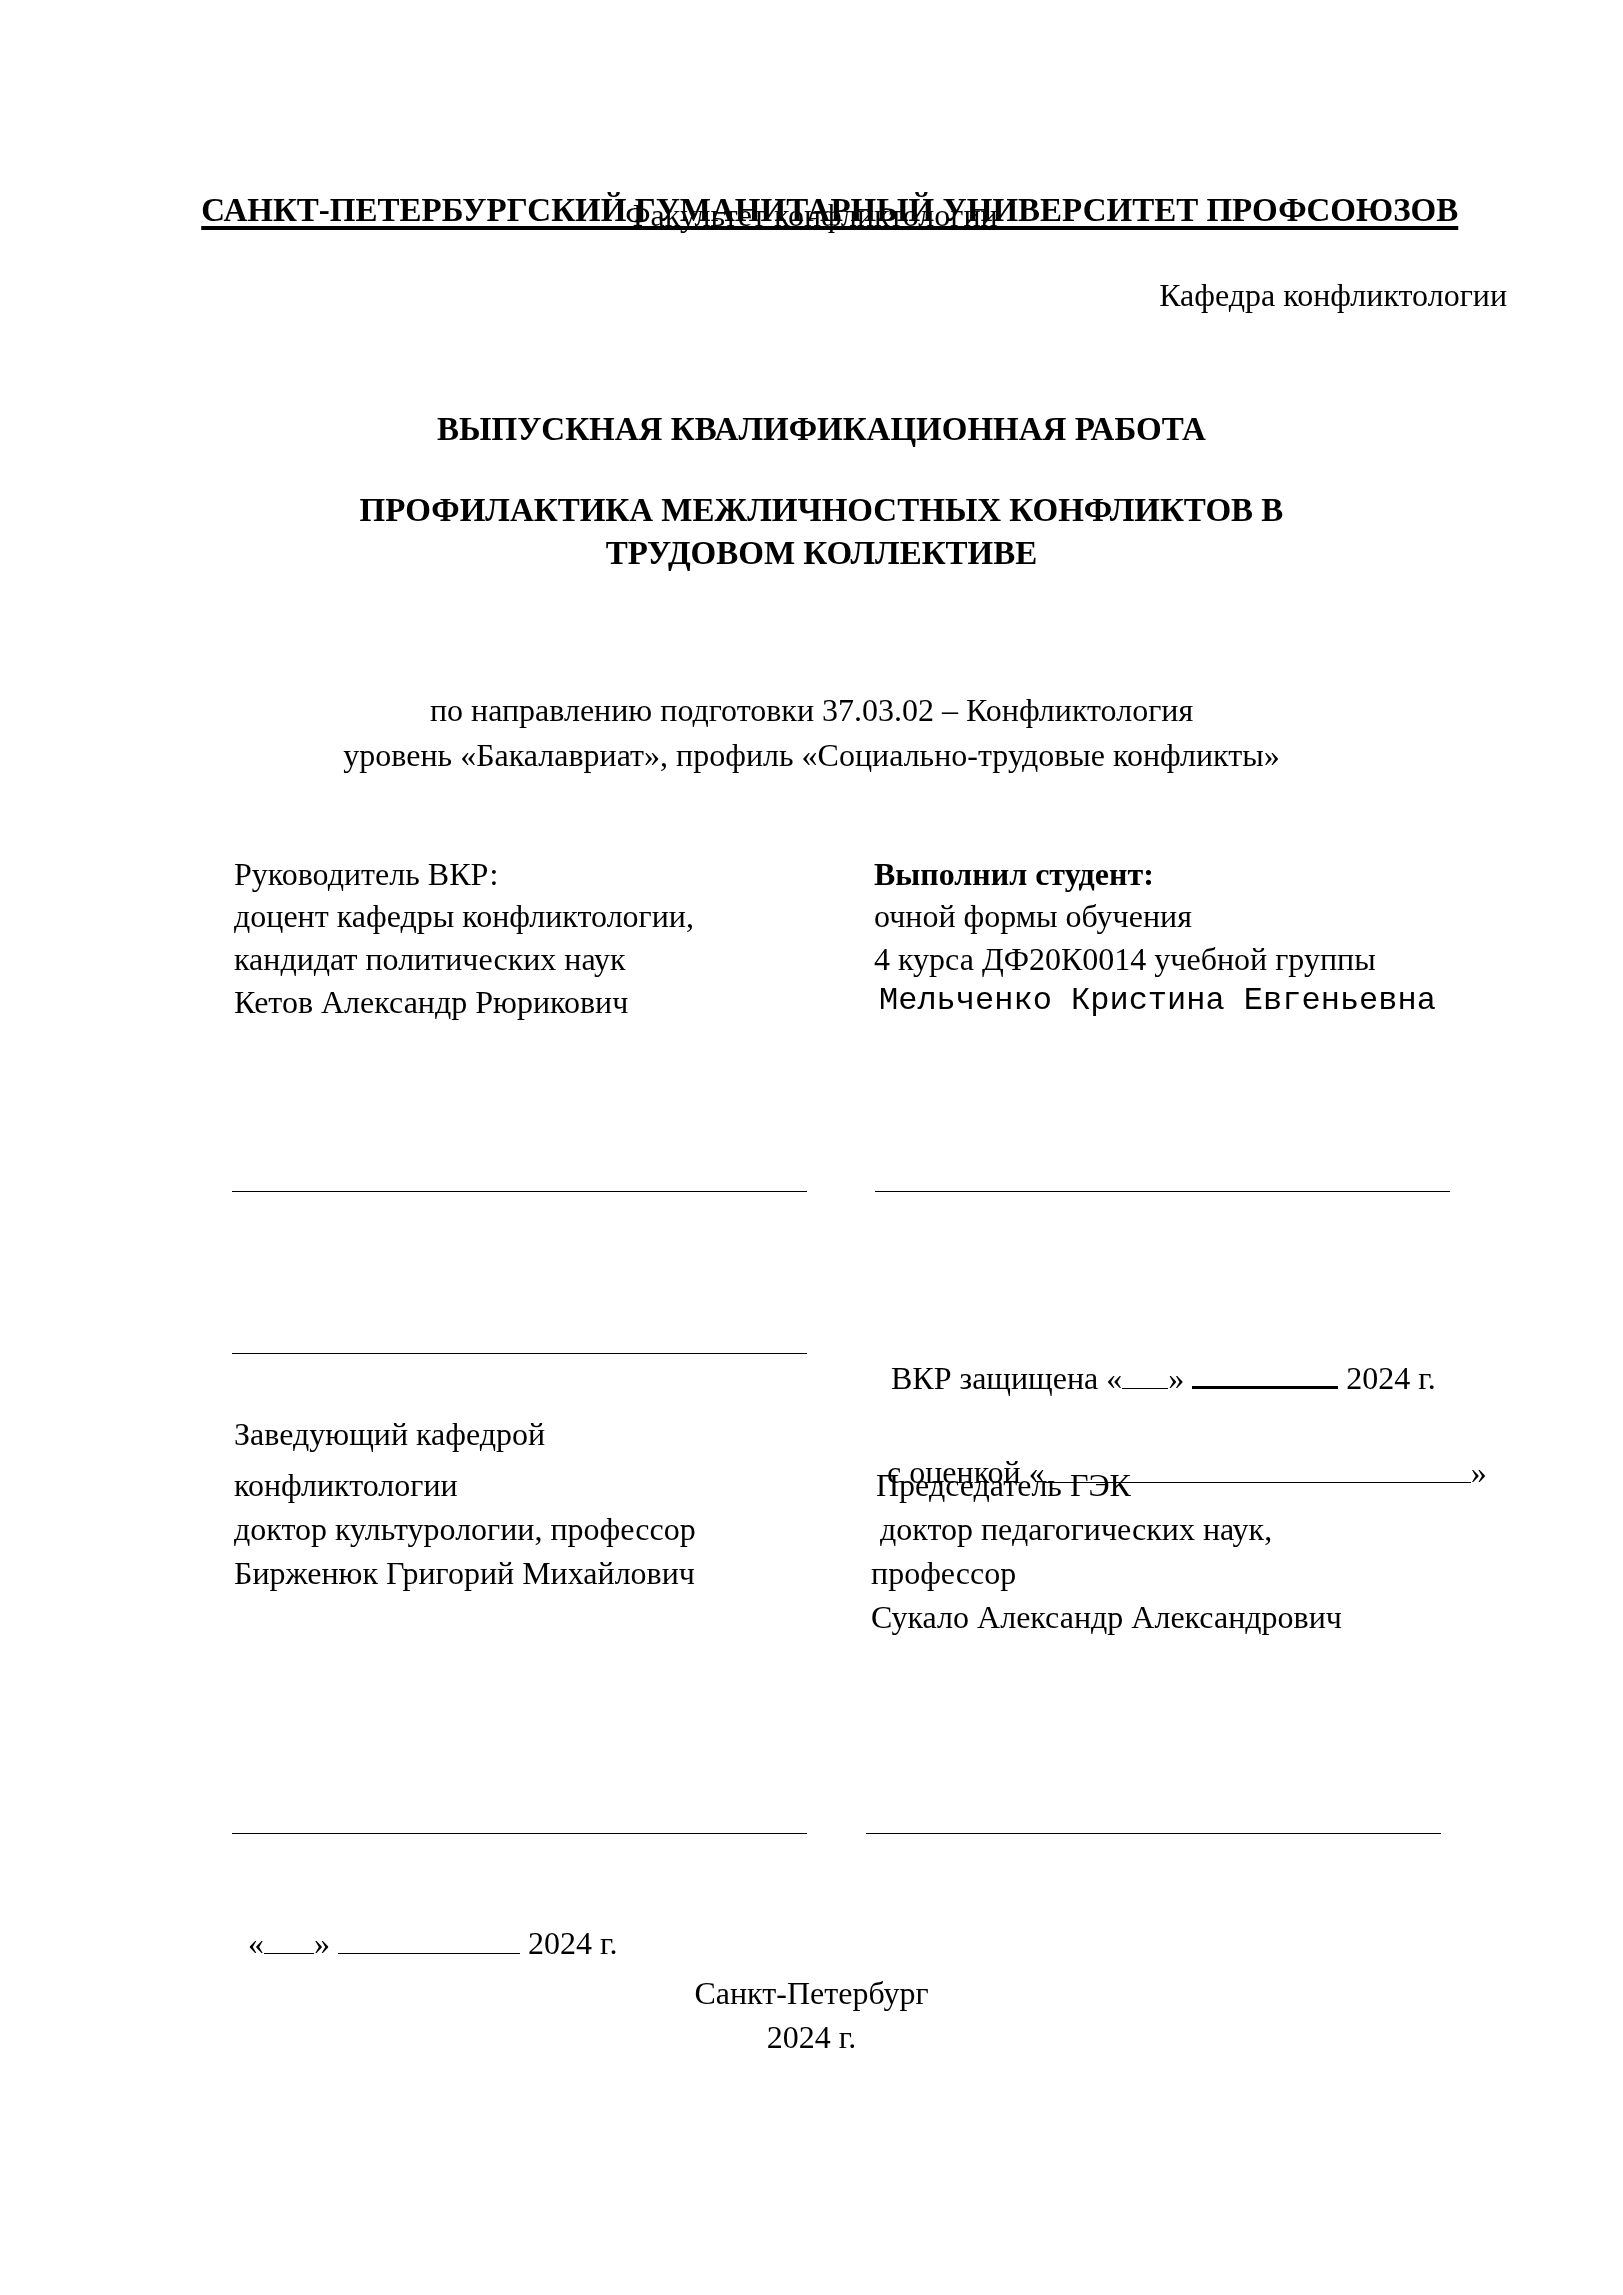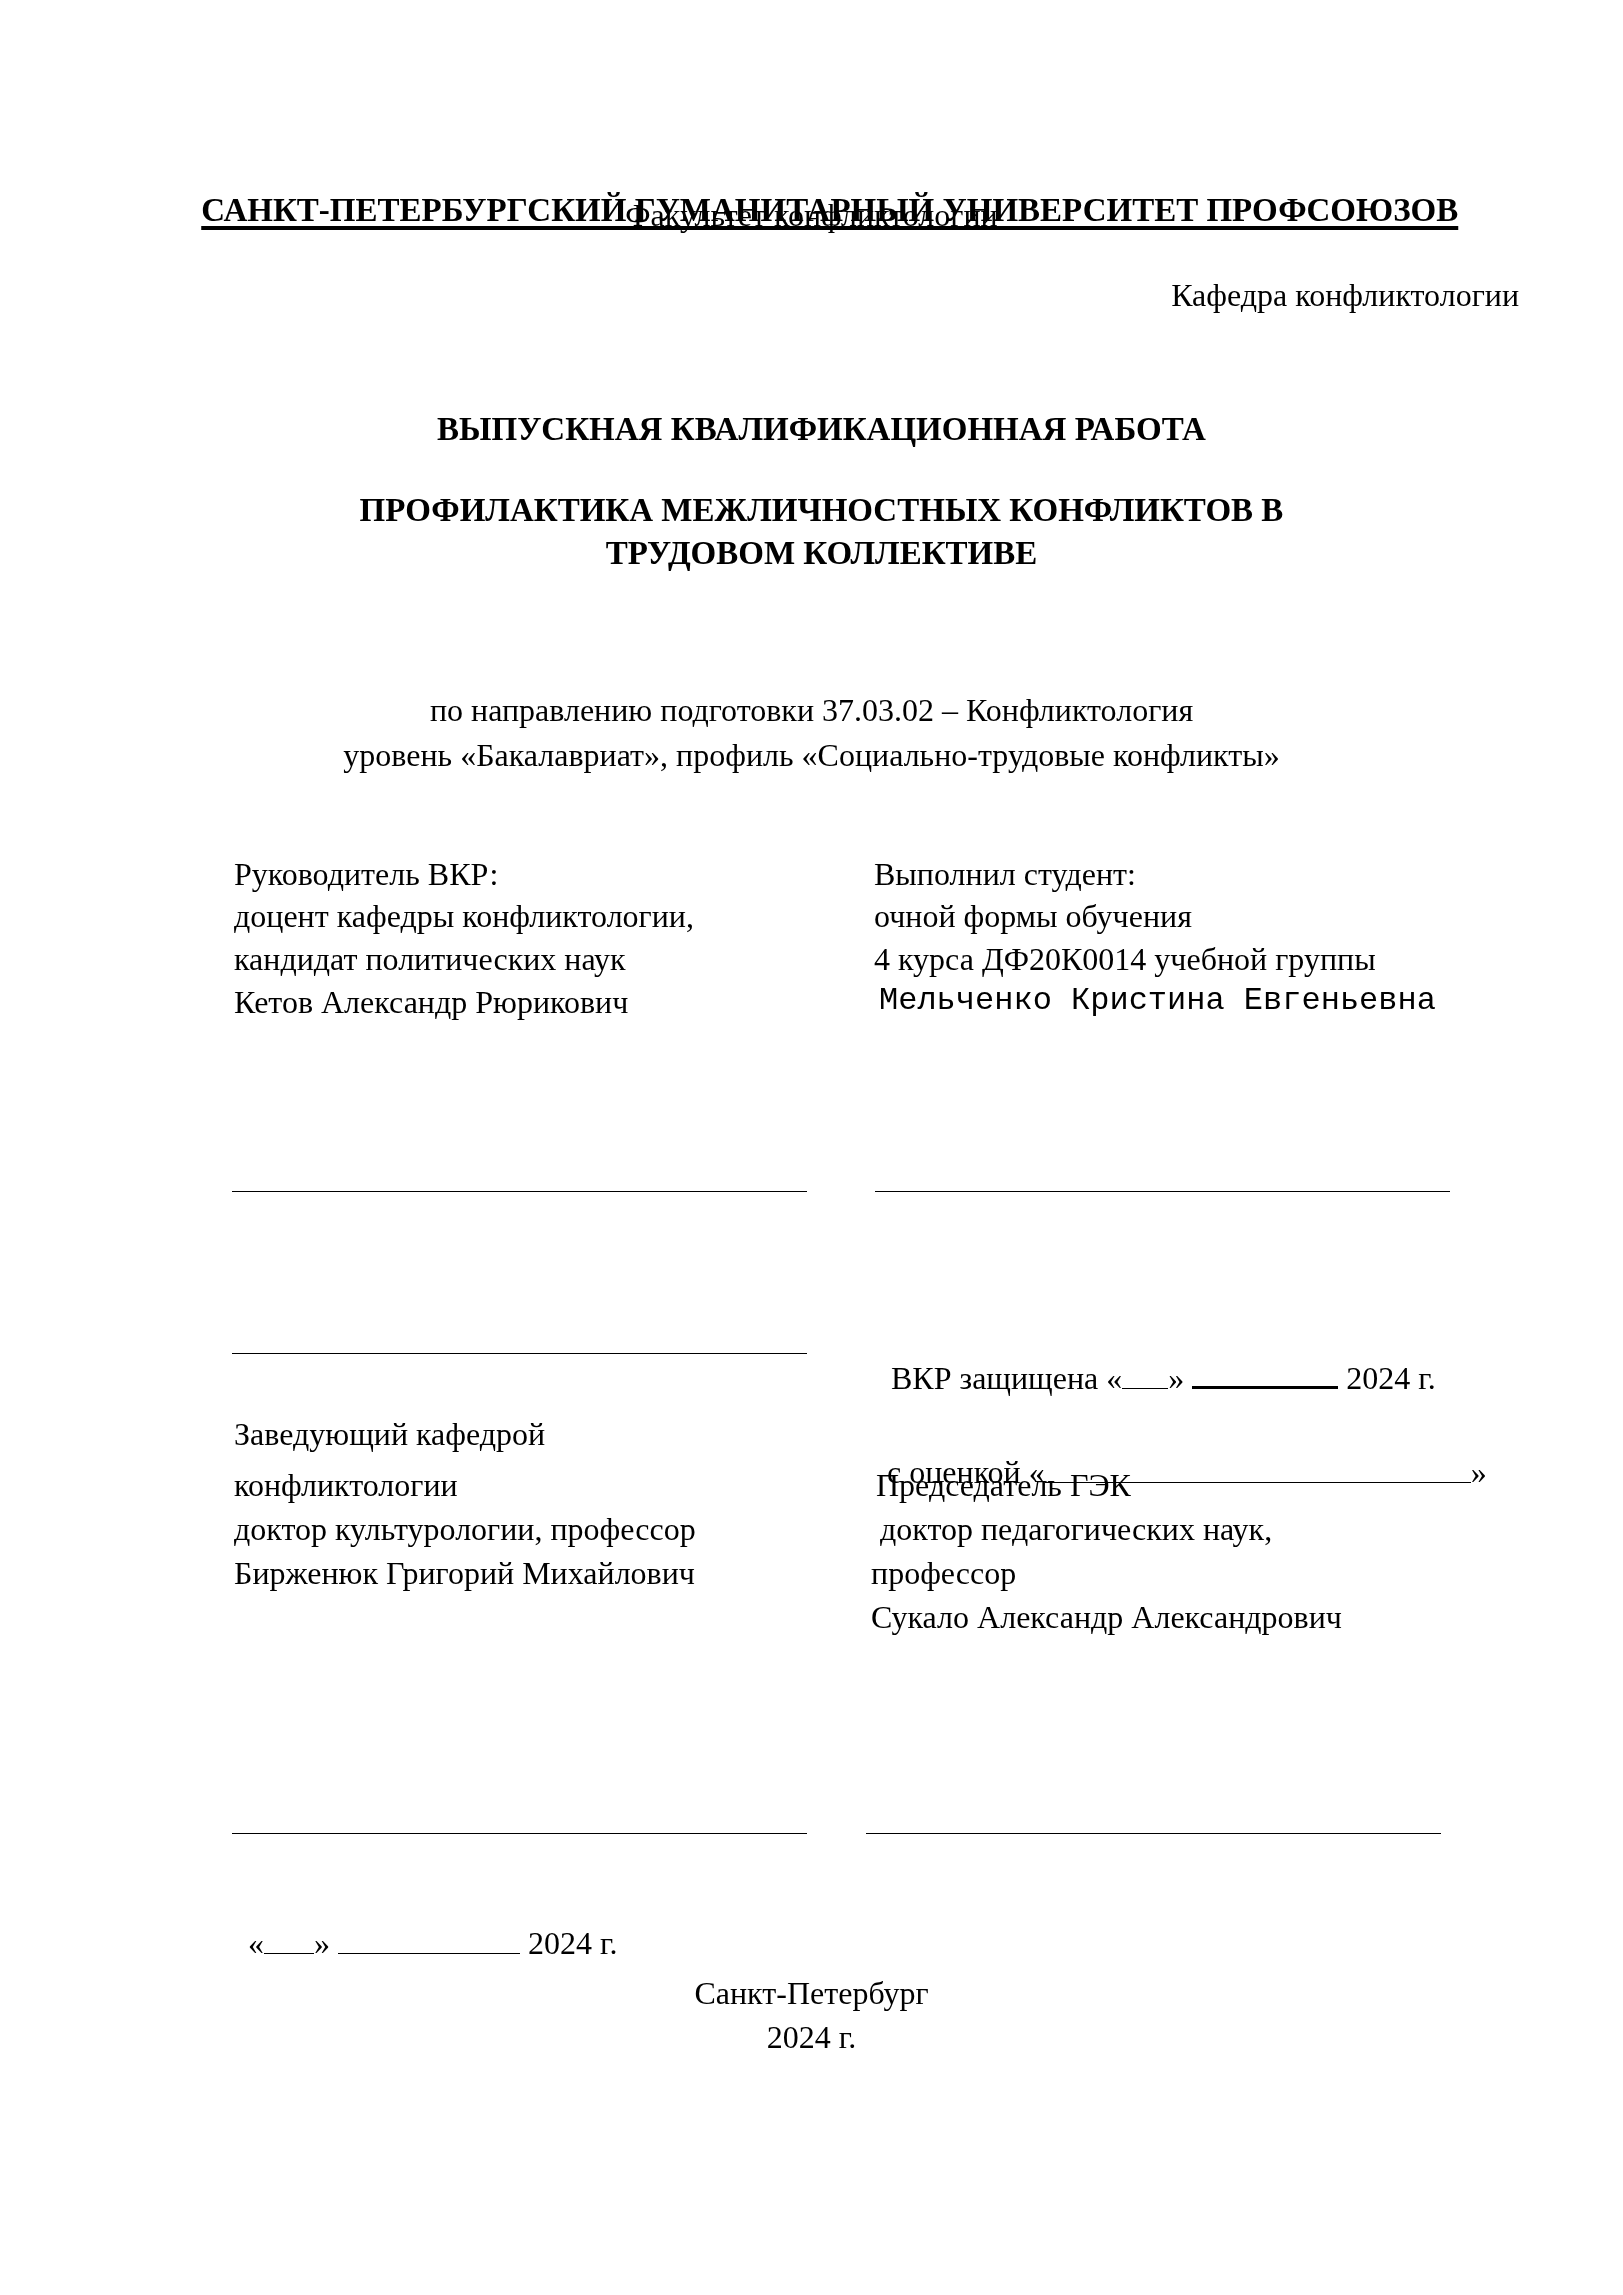"Кафедра конфликтологии" div.ln { left: 12px -> 0 }
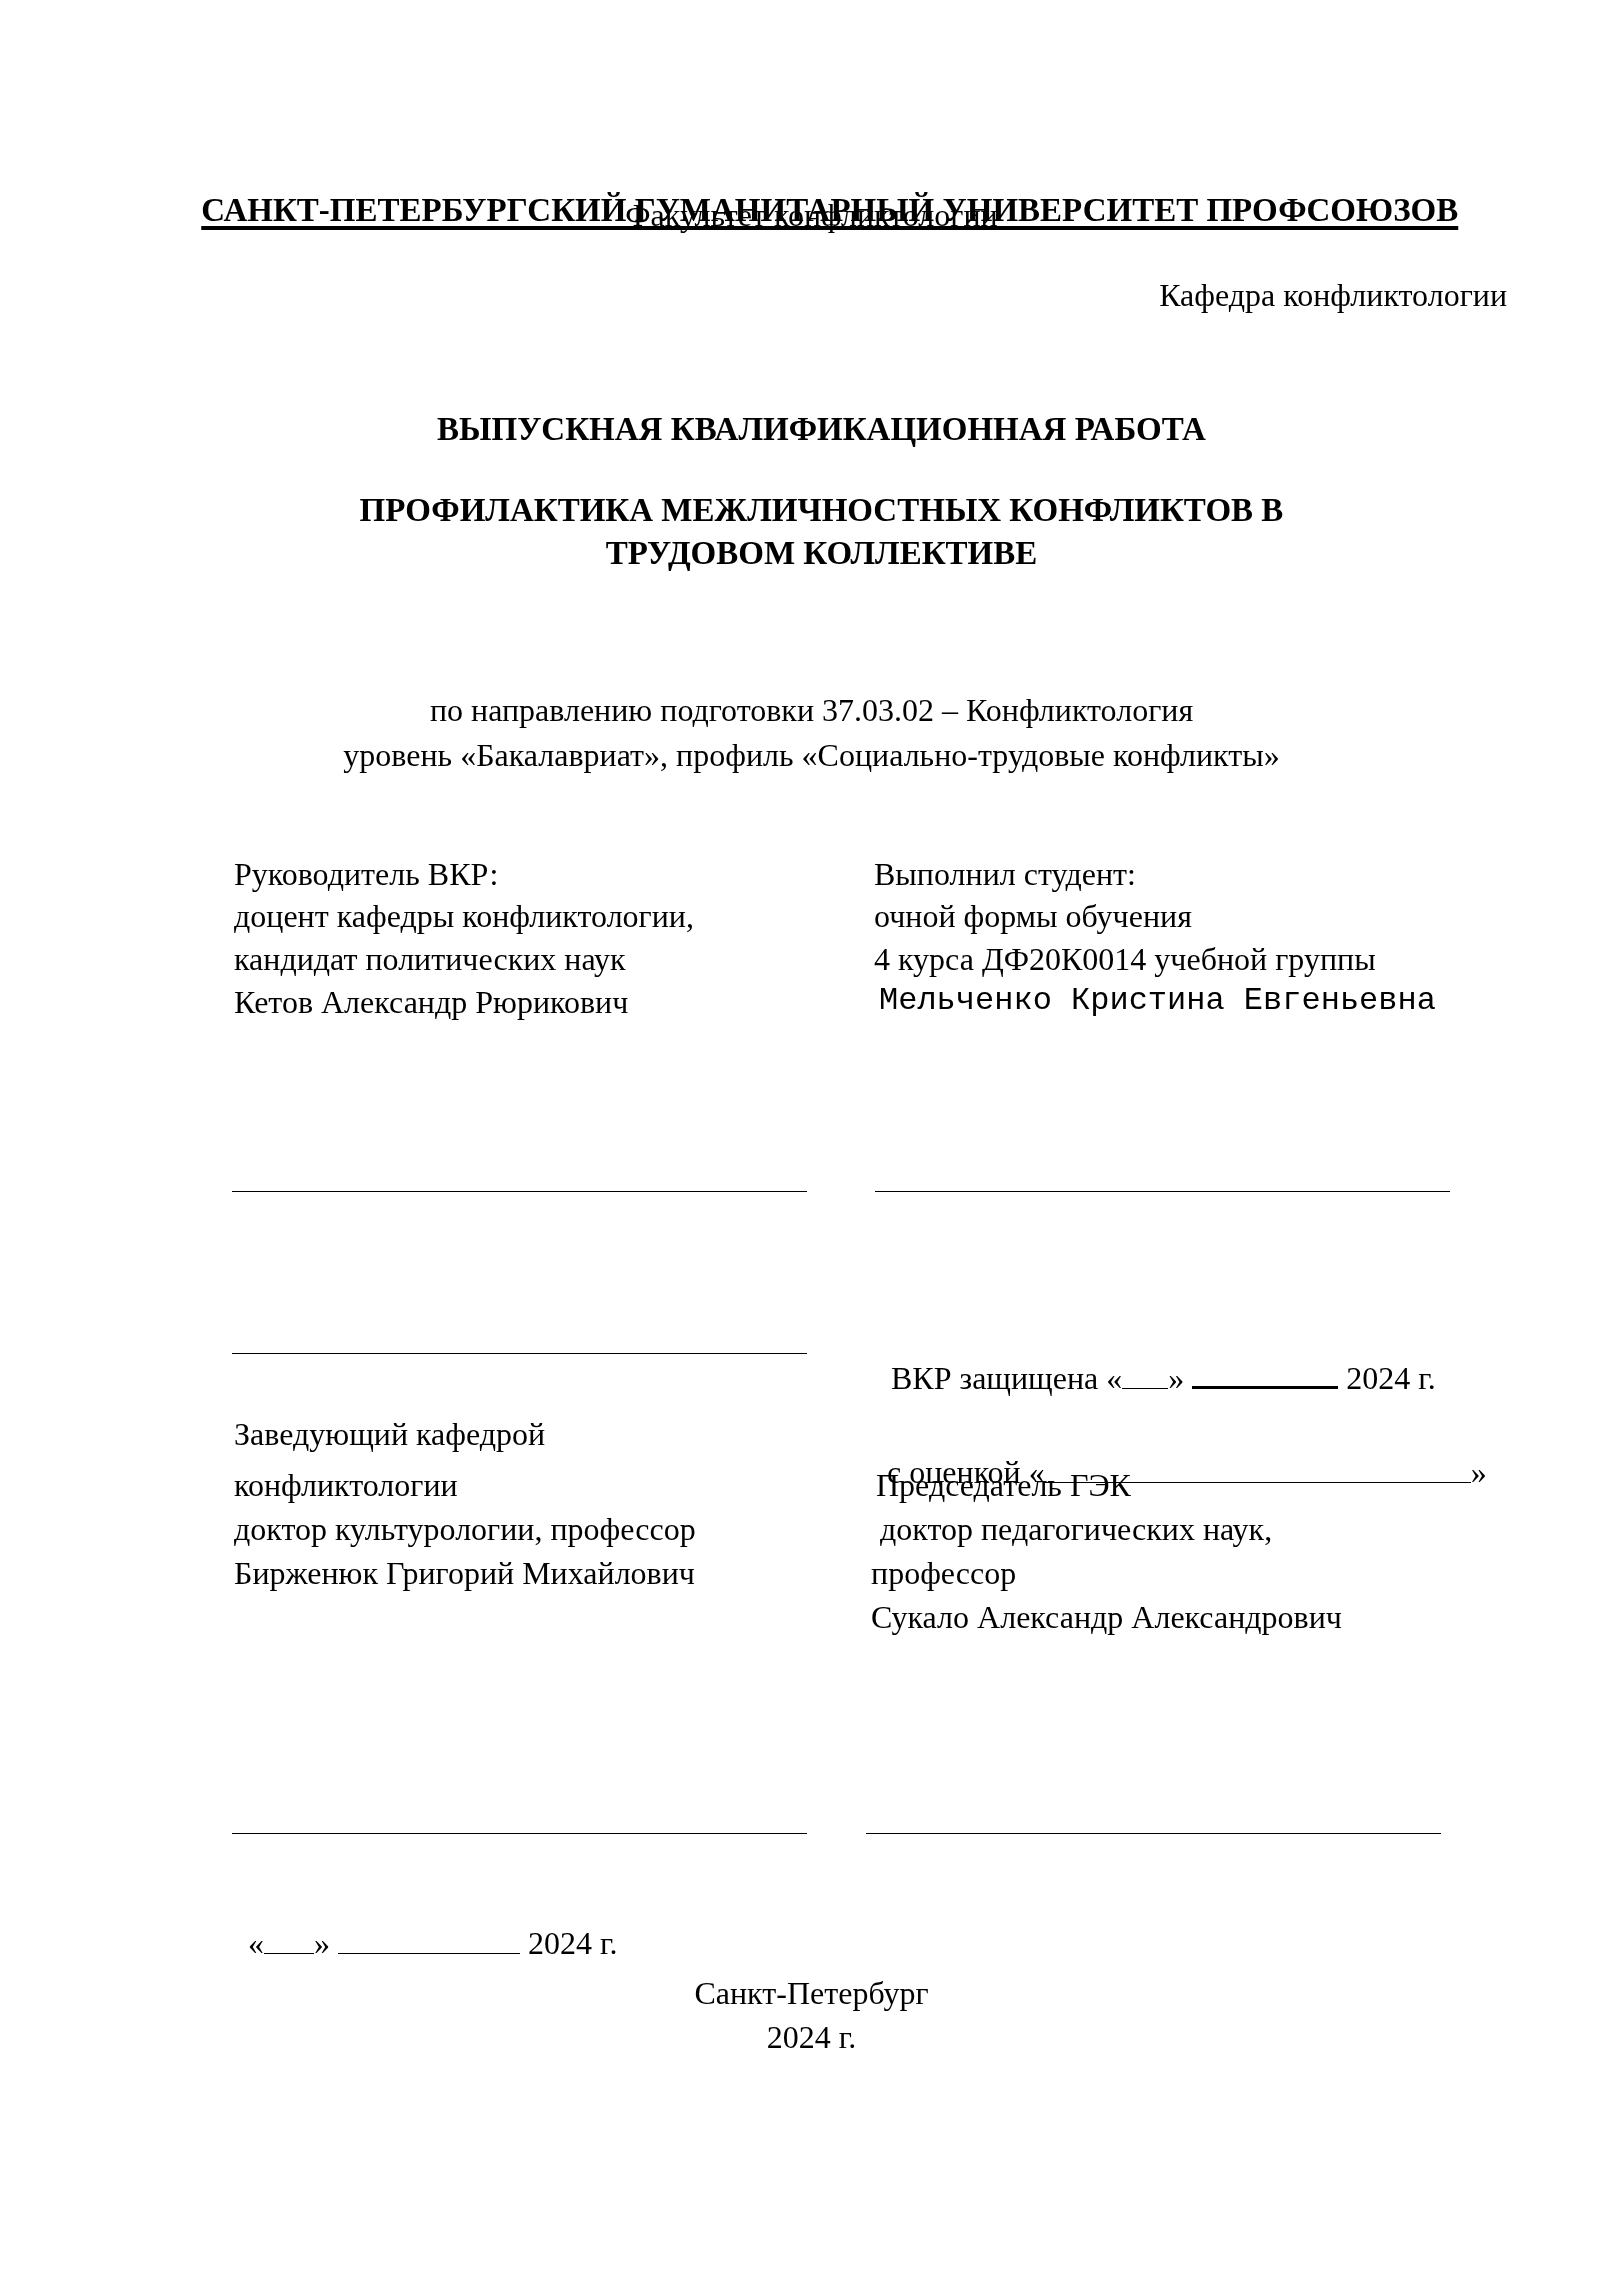"Выполнил студент:" div.ln { font-weight: none -> bold }
